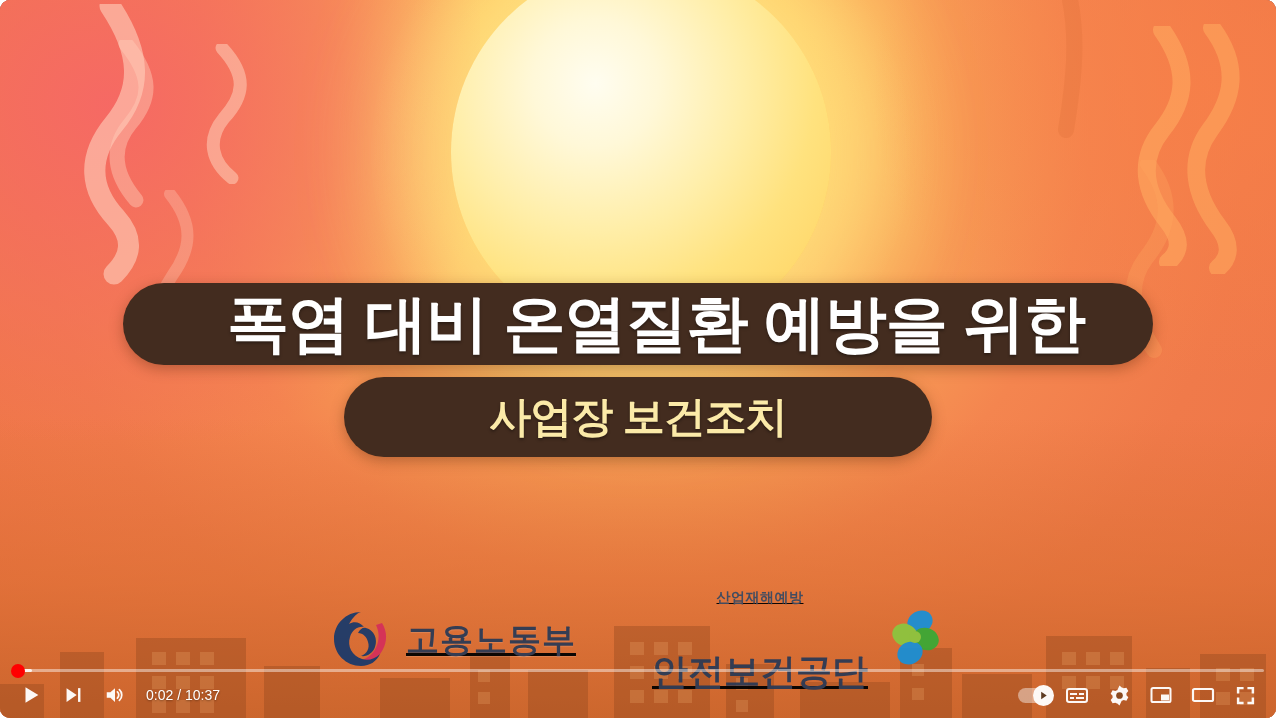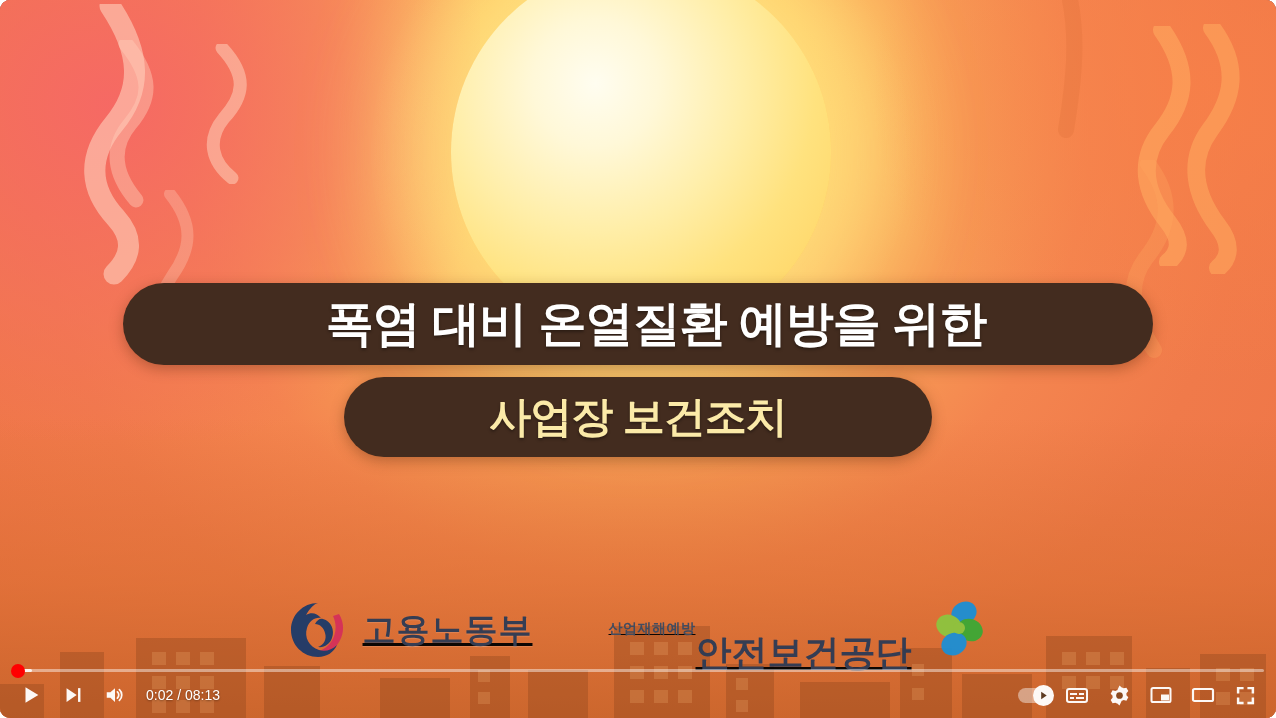"폭염 대비 온열질환 예방을 위한" #title-line-1 { font-size: 48px -> 62px }
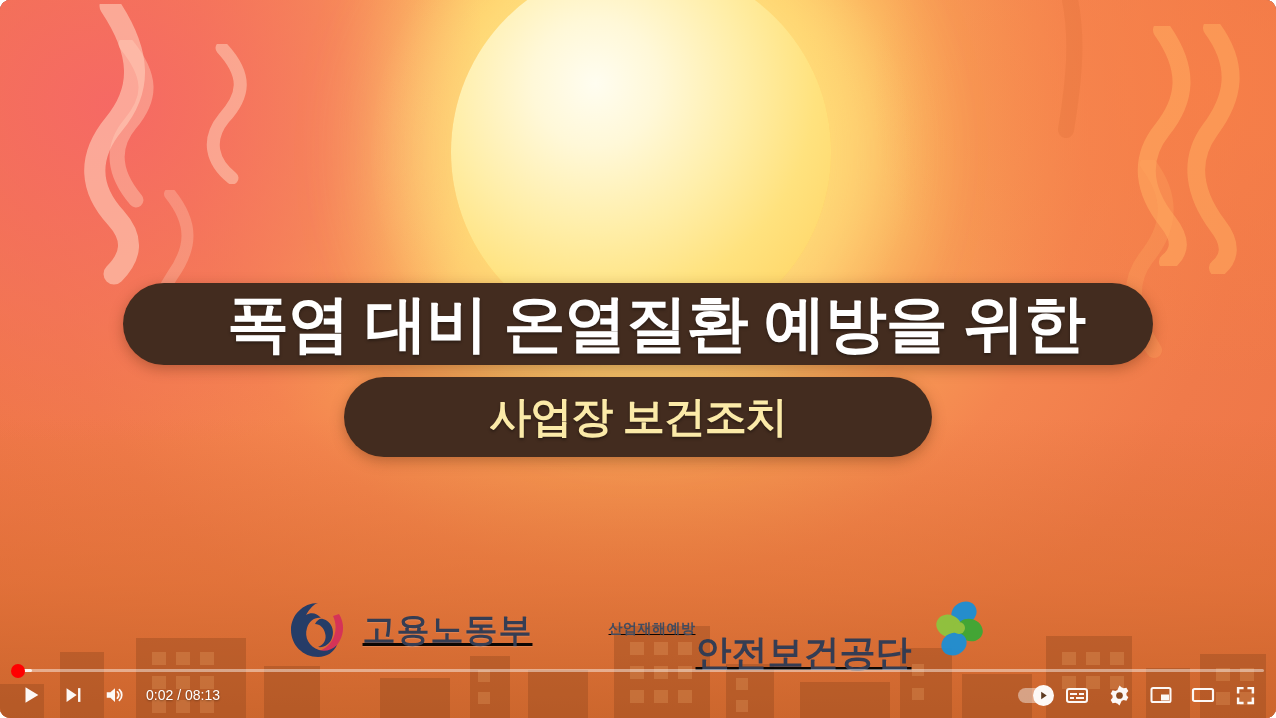"산업재해예방" #logo-kosha-lines { flex-direction: none -> column }
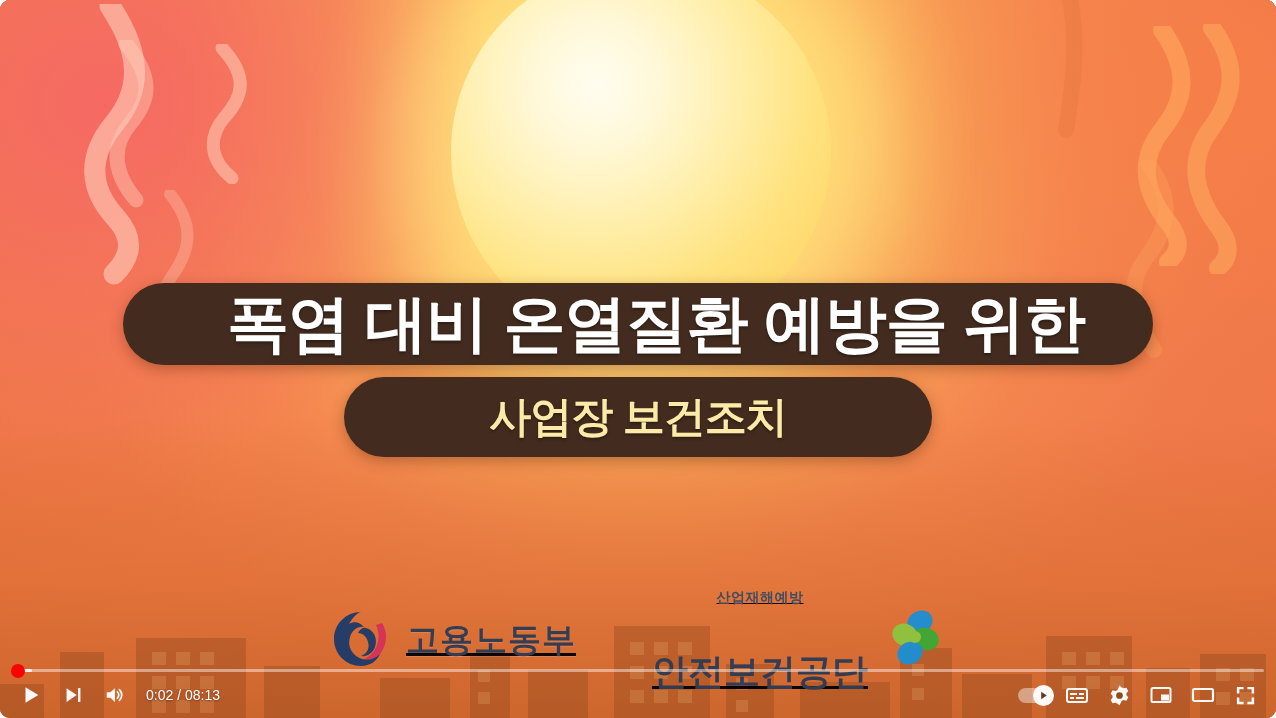"0:02 / 08:13" span { text: 08:13 -> 10:37 }
